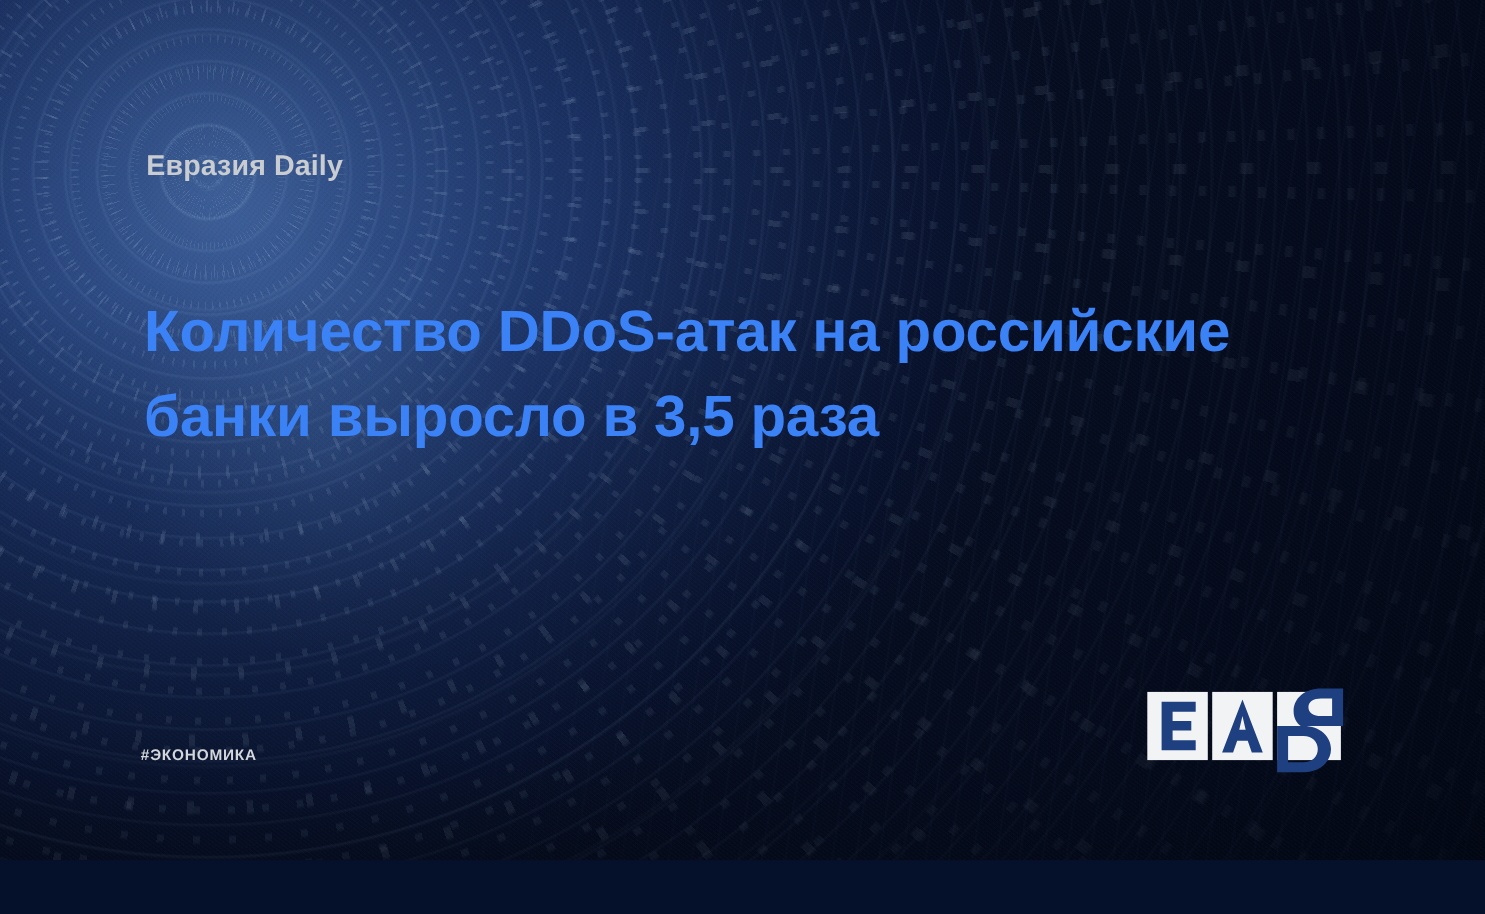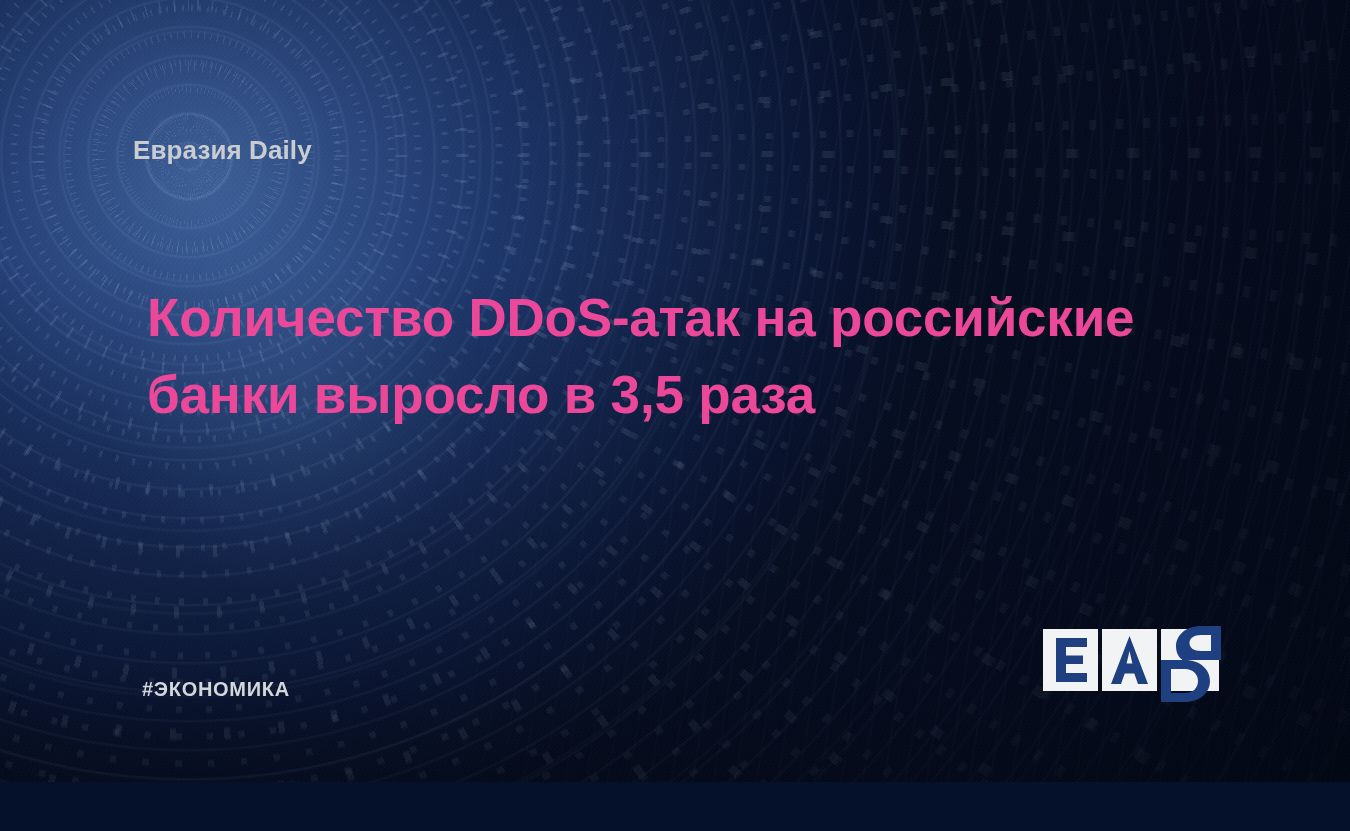"Количество DDoS-атак на российские" .headline { color: #ec4899 -> #3b82f6; margin: 16px -> 0 }
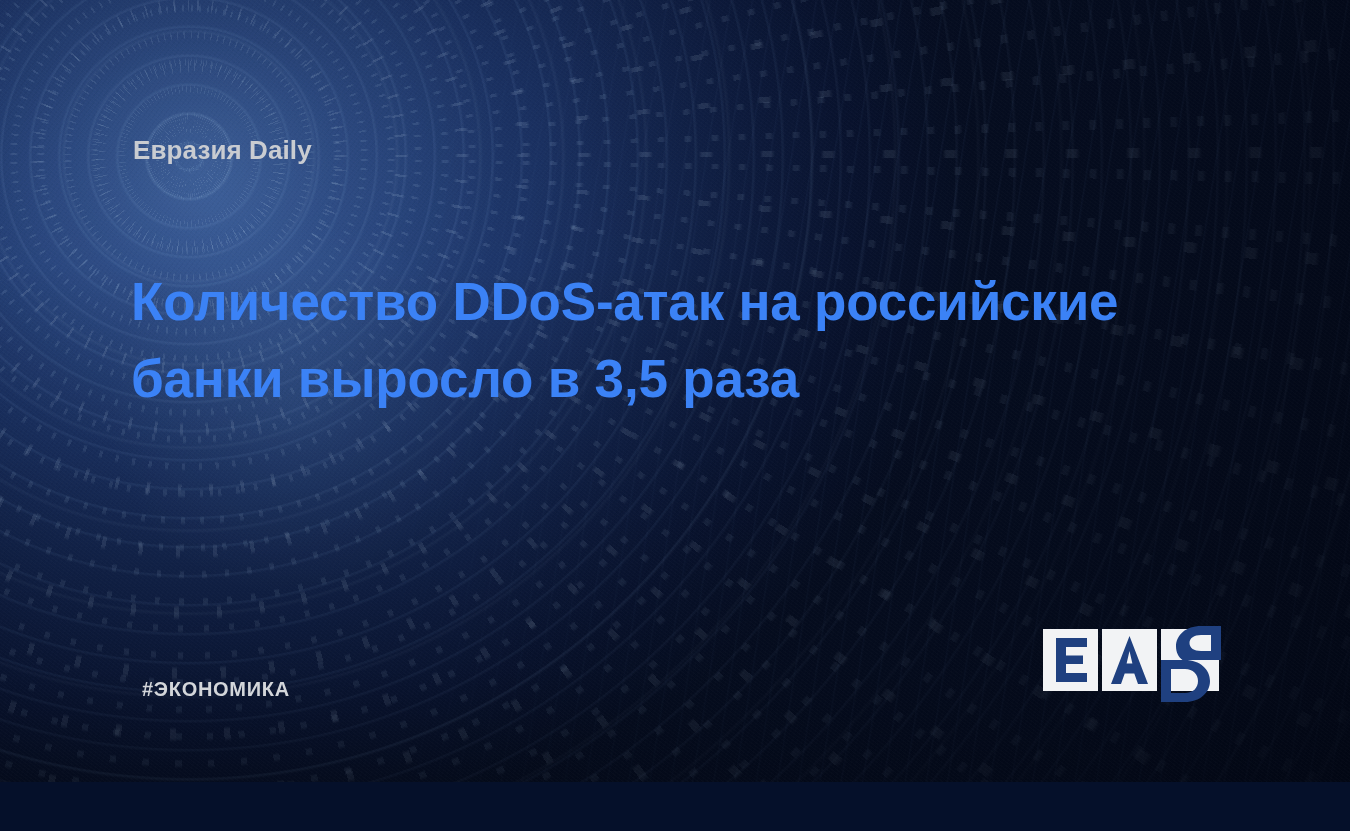"#ЭКОНОМИКА" .tag { font-size: 20px -> 14px; left: 142px -> 128px }
